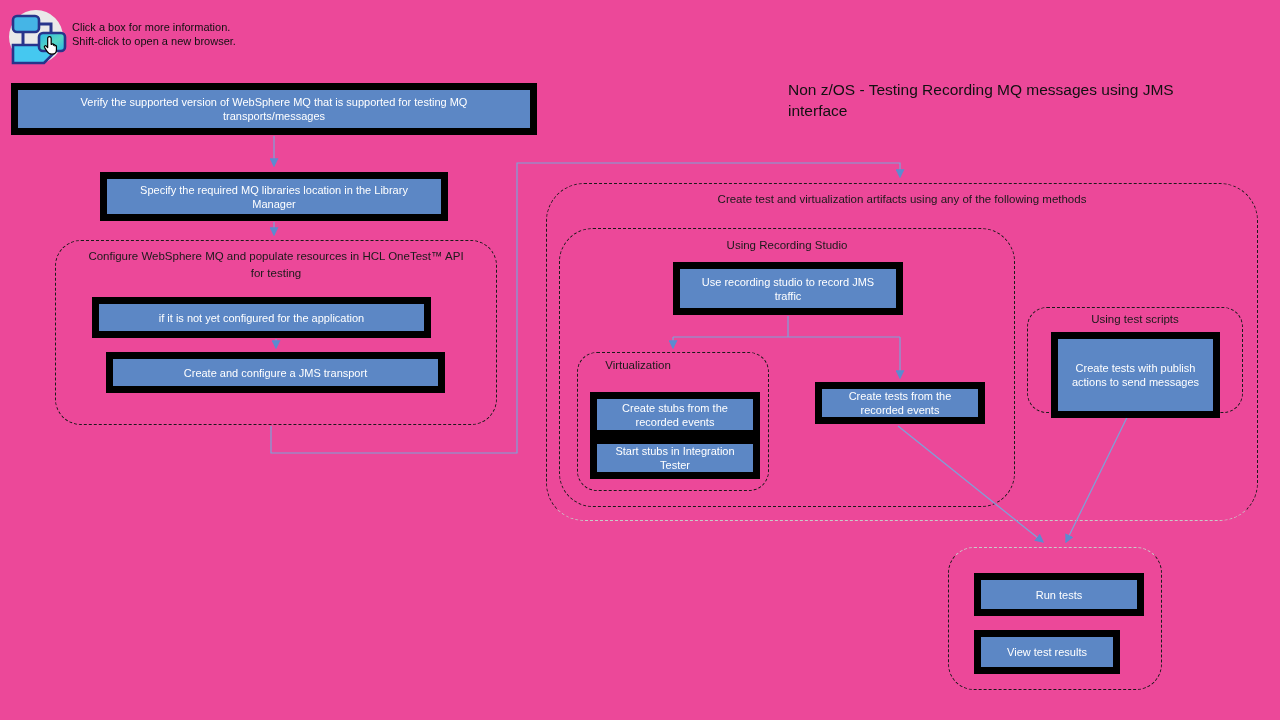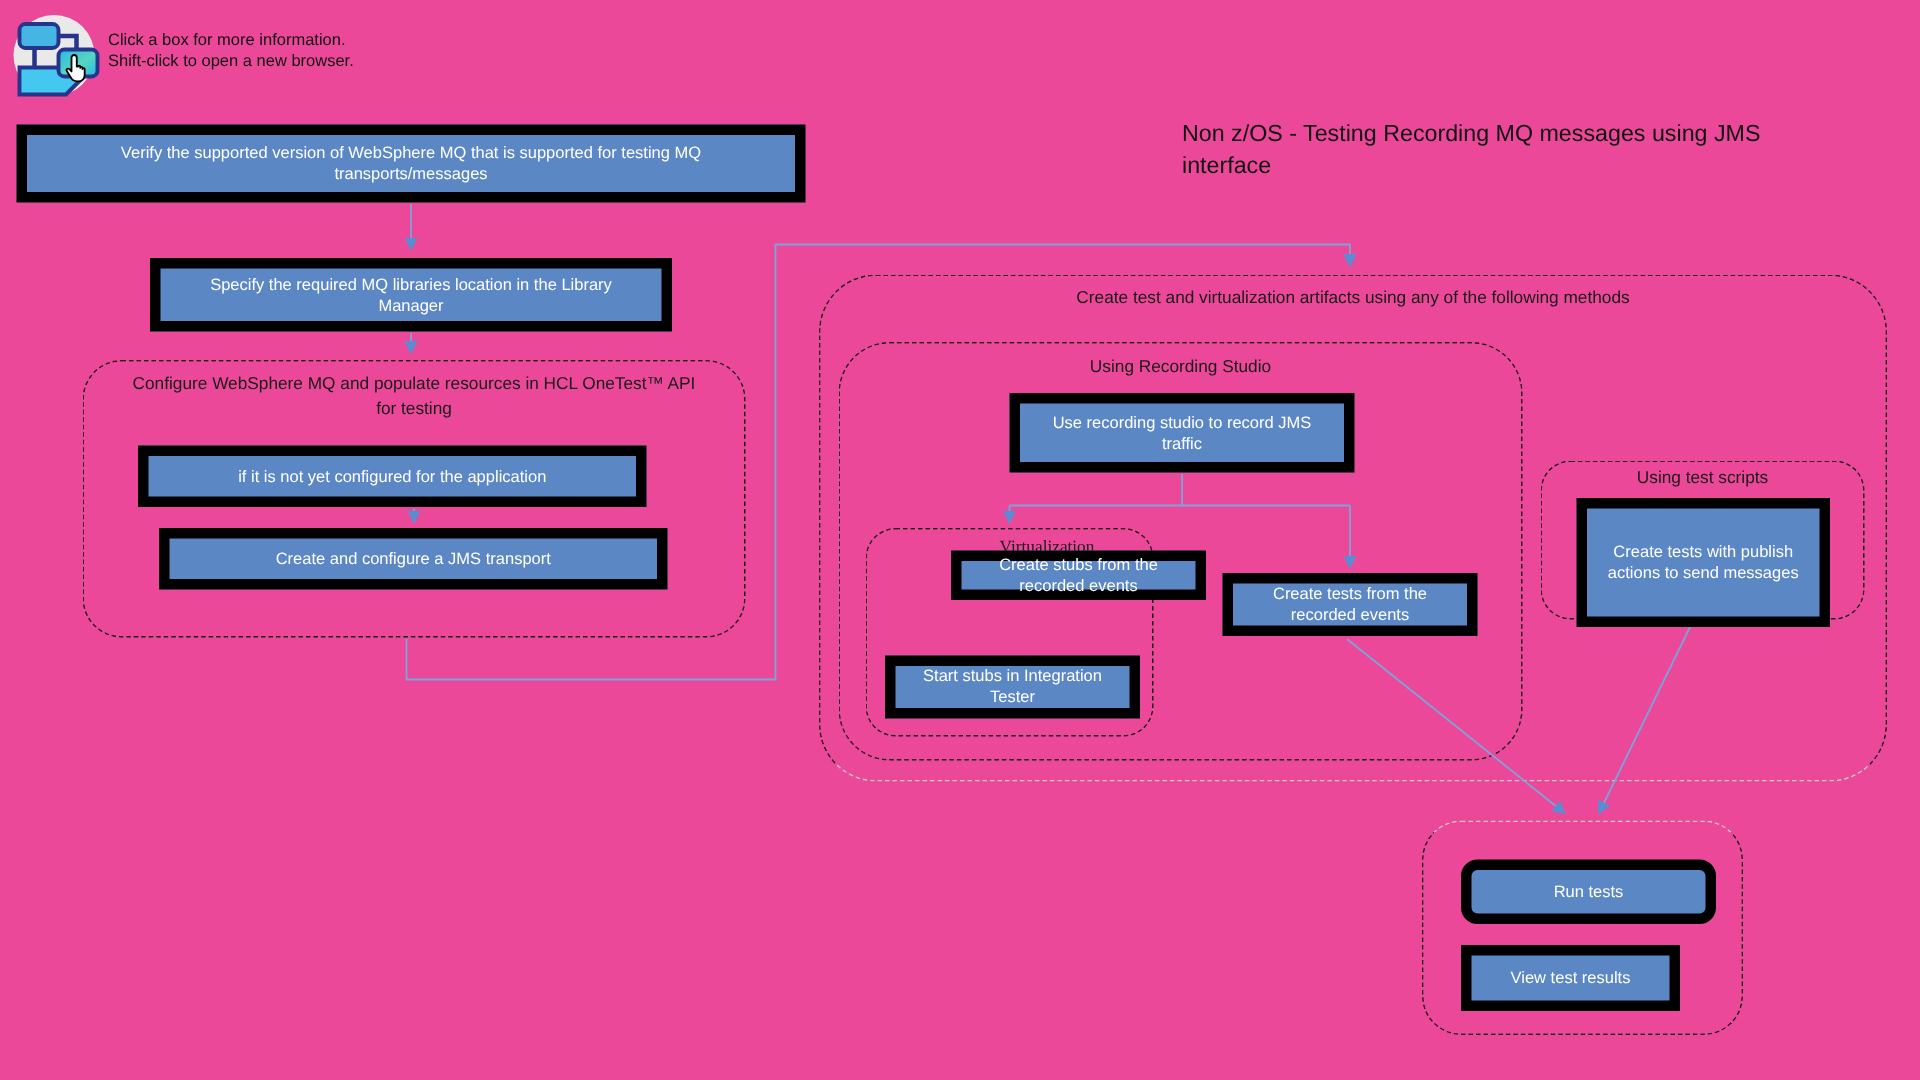"Virtualization" div.group-label { font-family: Liberation Serif, serif -> none; left: 622px -> 562px }
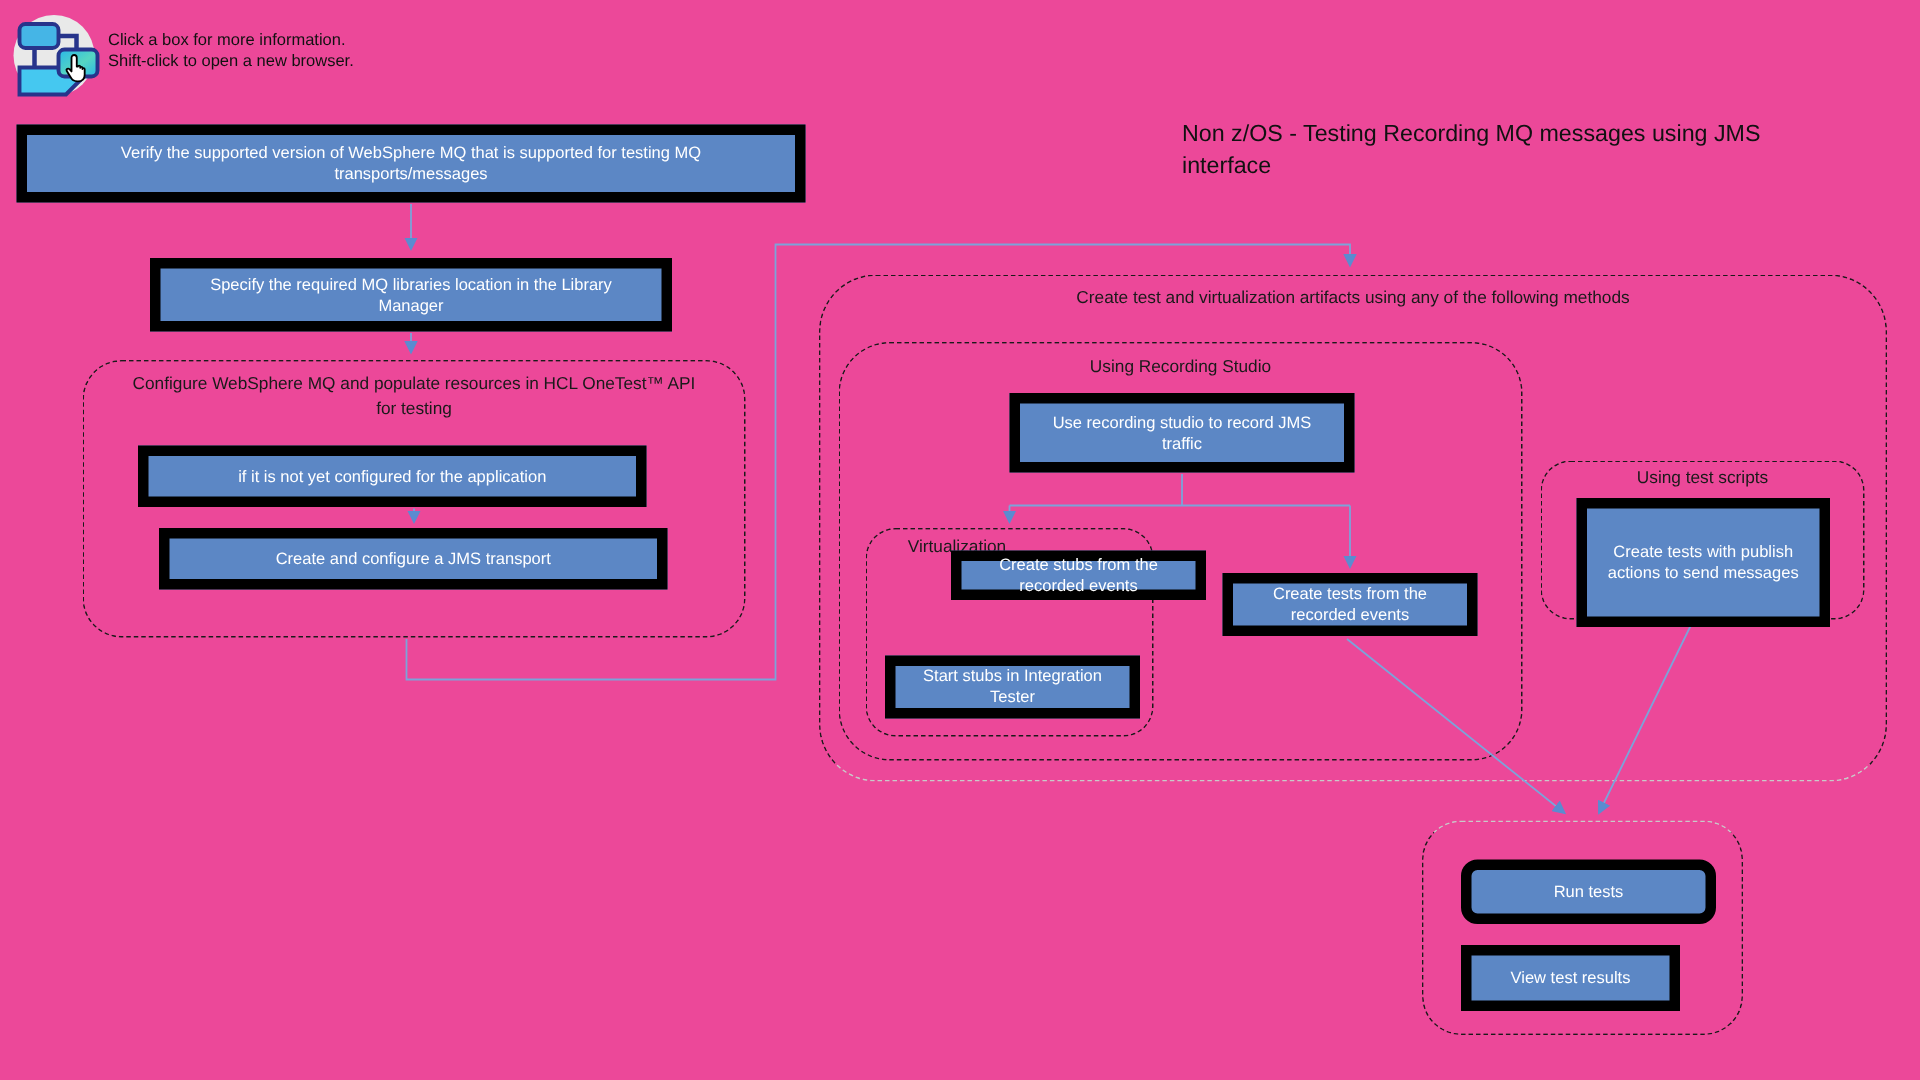"Create stubs from the recorded" div.node { height: 33px -> 45px; margin-left: 44px -> none; top: 367px -> 392px }
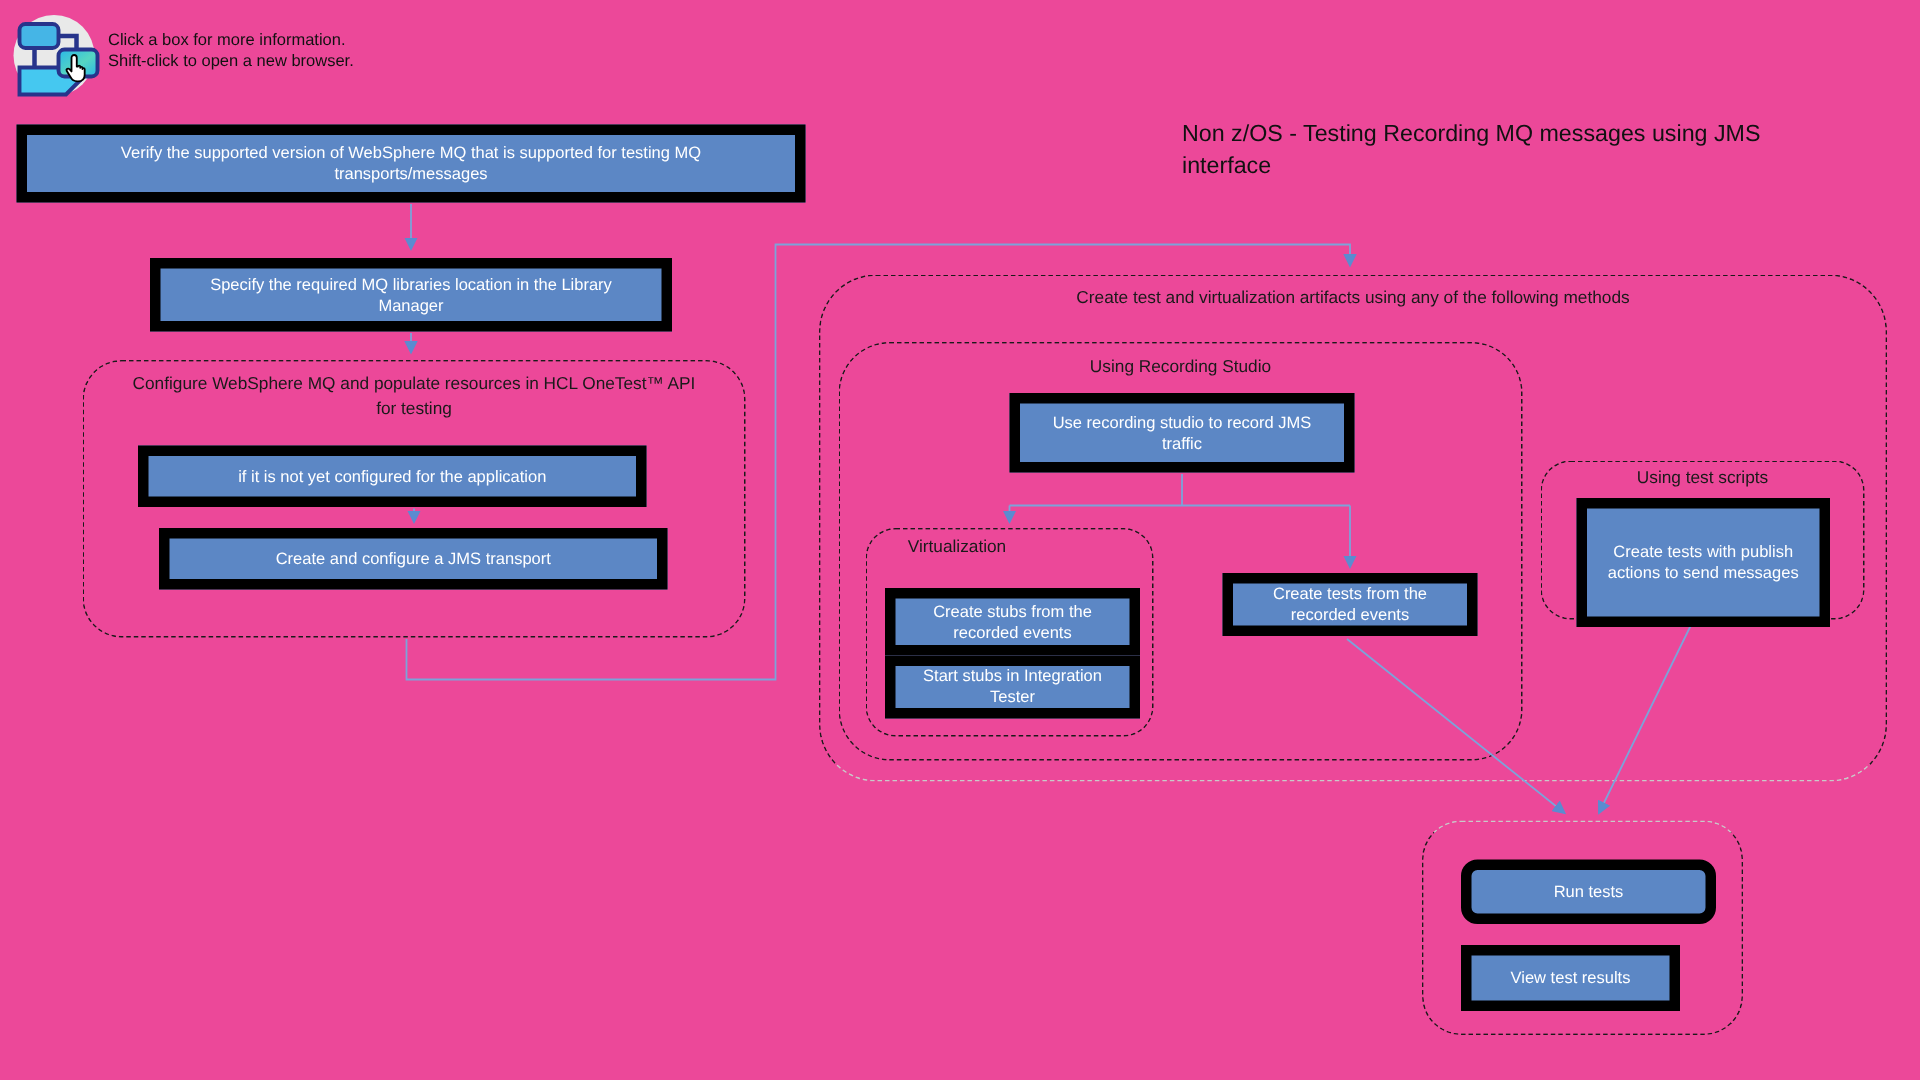"Run tests" div.node { border-radius: 11px -> none }
